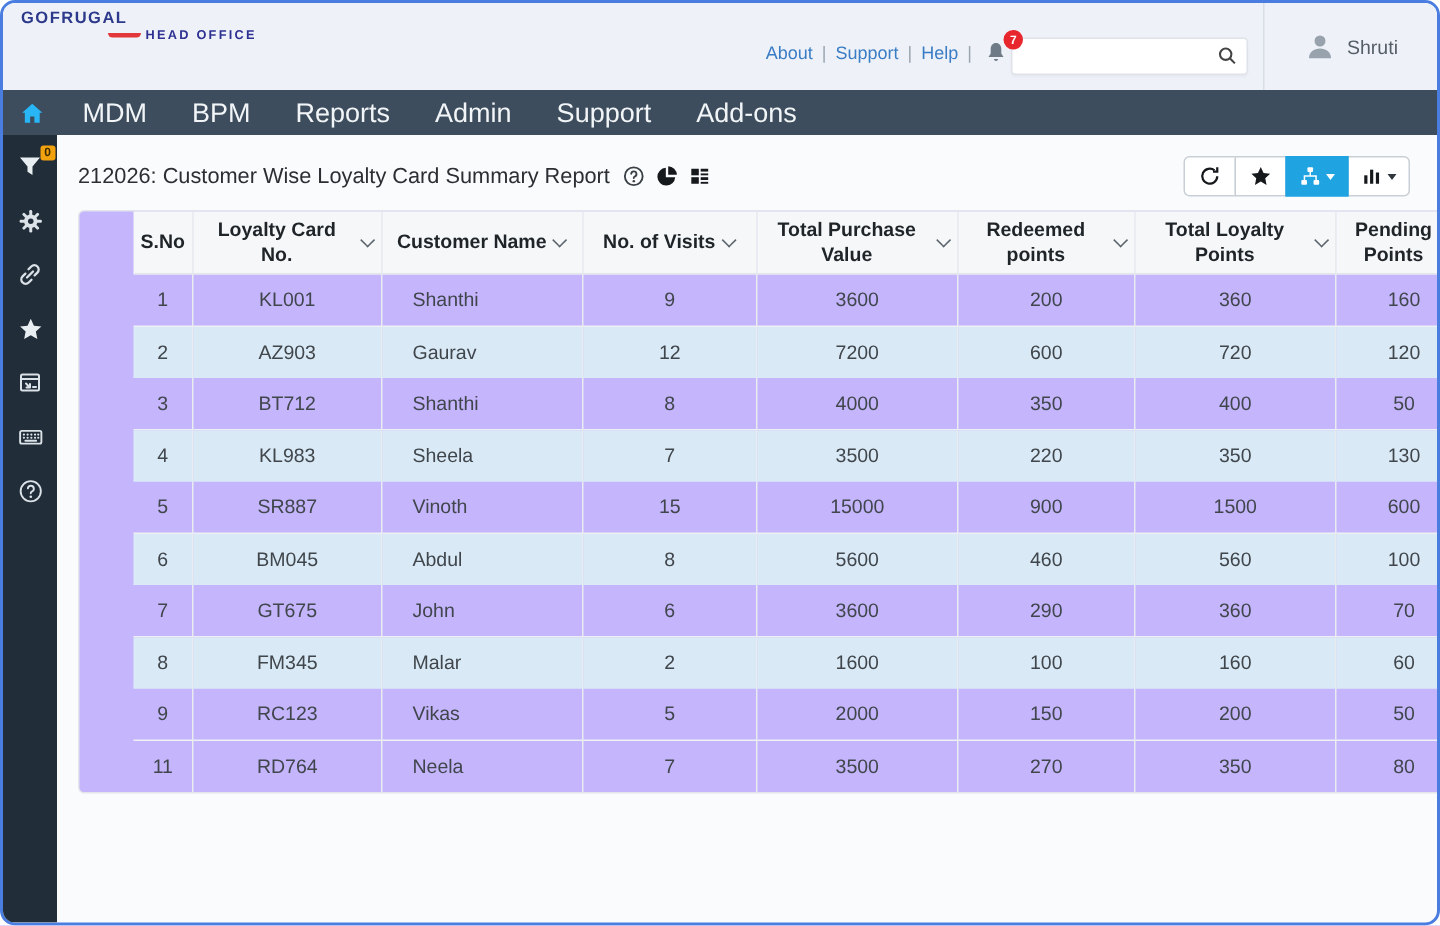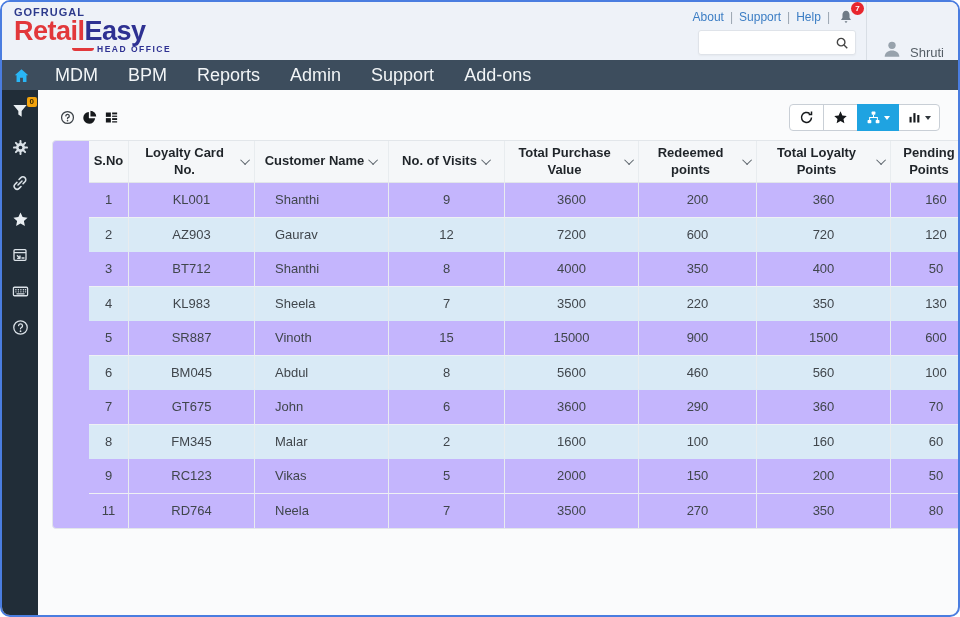"RetailEasy" div.logo-wordmark { html: <div><span>Retail</span><span>Easy</span></div> -> none }
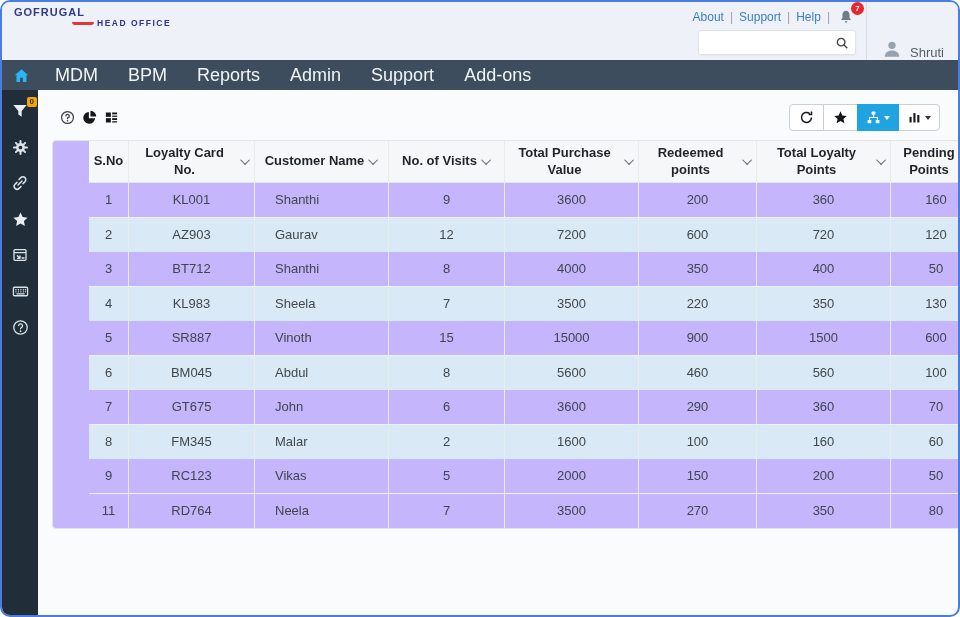"About" .header-right { align-items: flex-end -> center; flex-direction: column -> none }
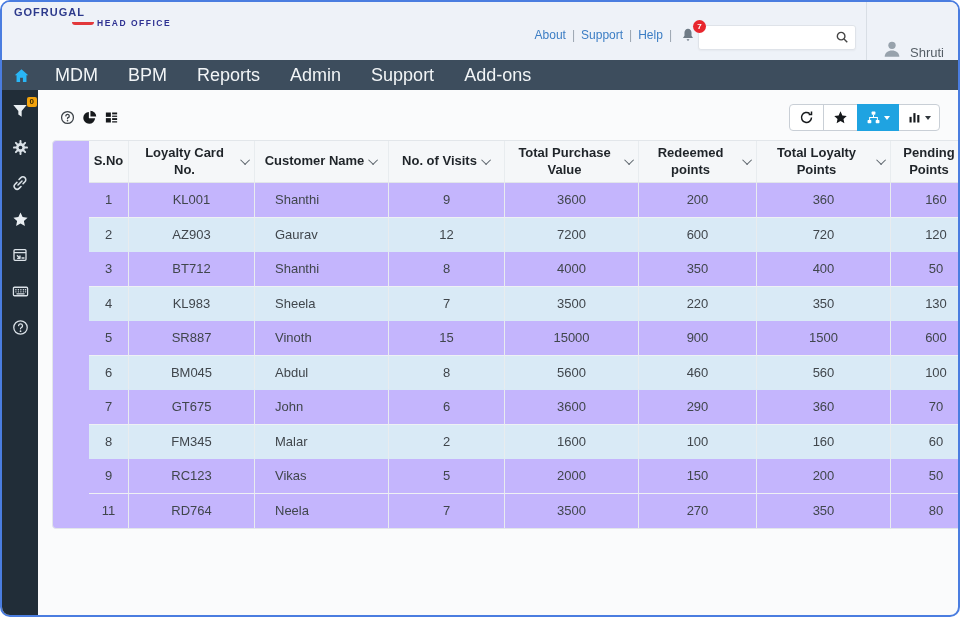"Shruti" .user-chip { align-items: flex-end -> center; width: 92px -> 116px }
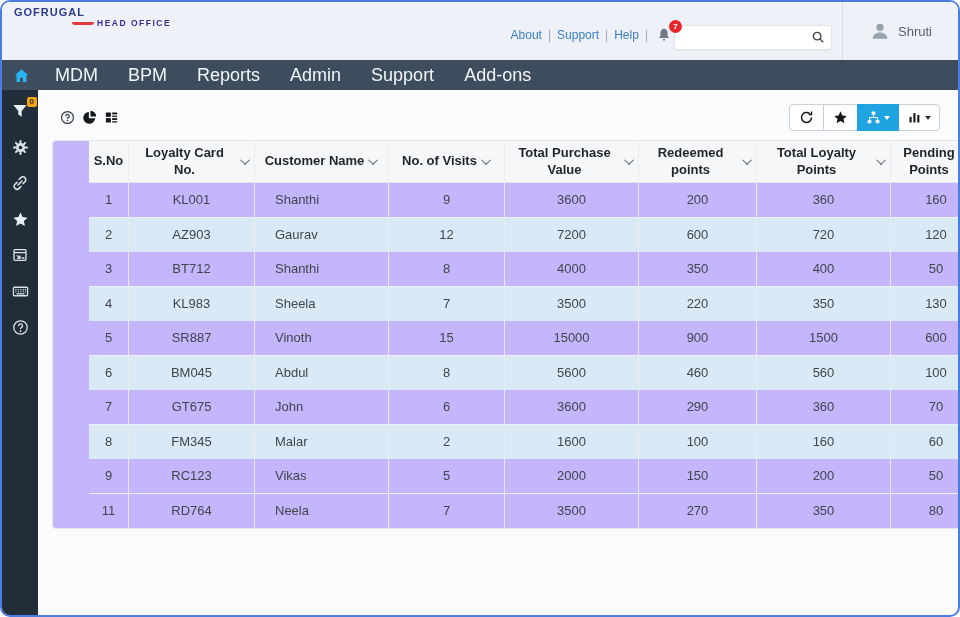"212026: Customer Wise Loyalty Card" h1.report-title { html: none -> <h1>212026: Customer Wise Loyalty Card Summary Report</h1> }
